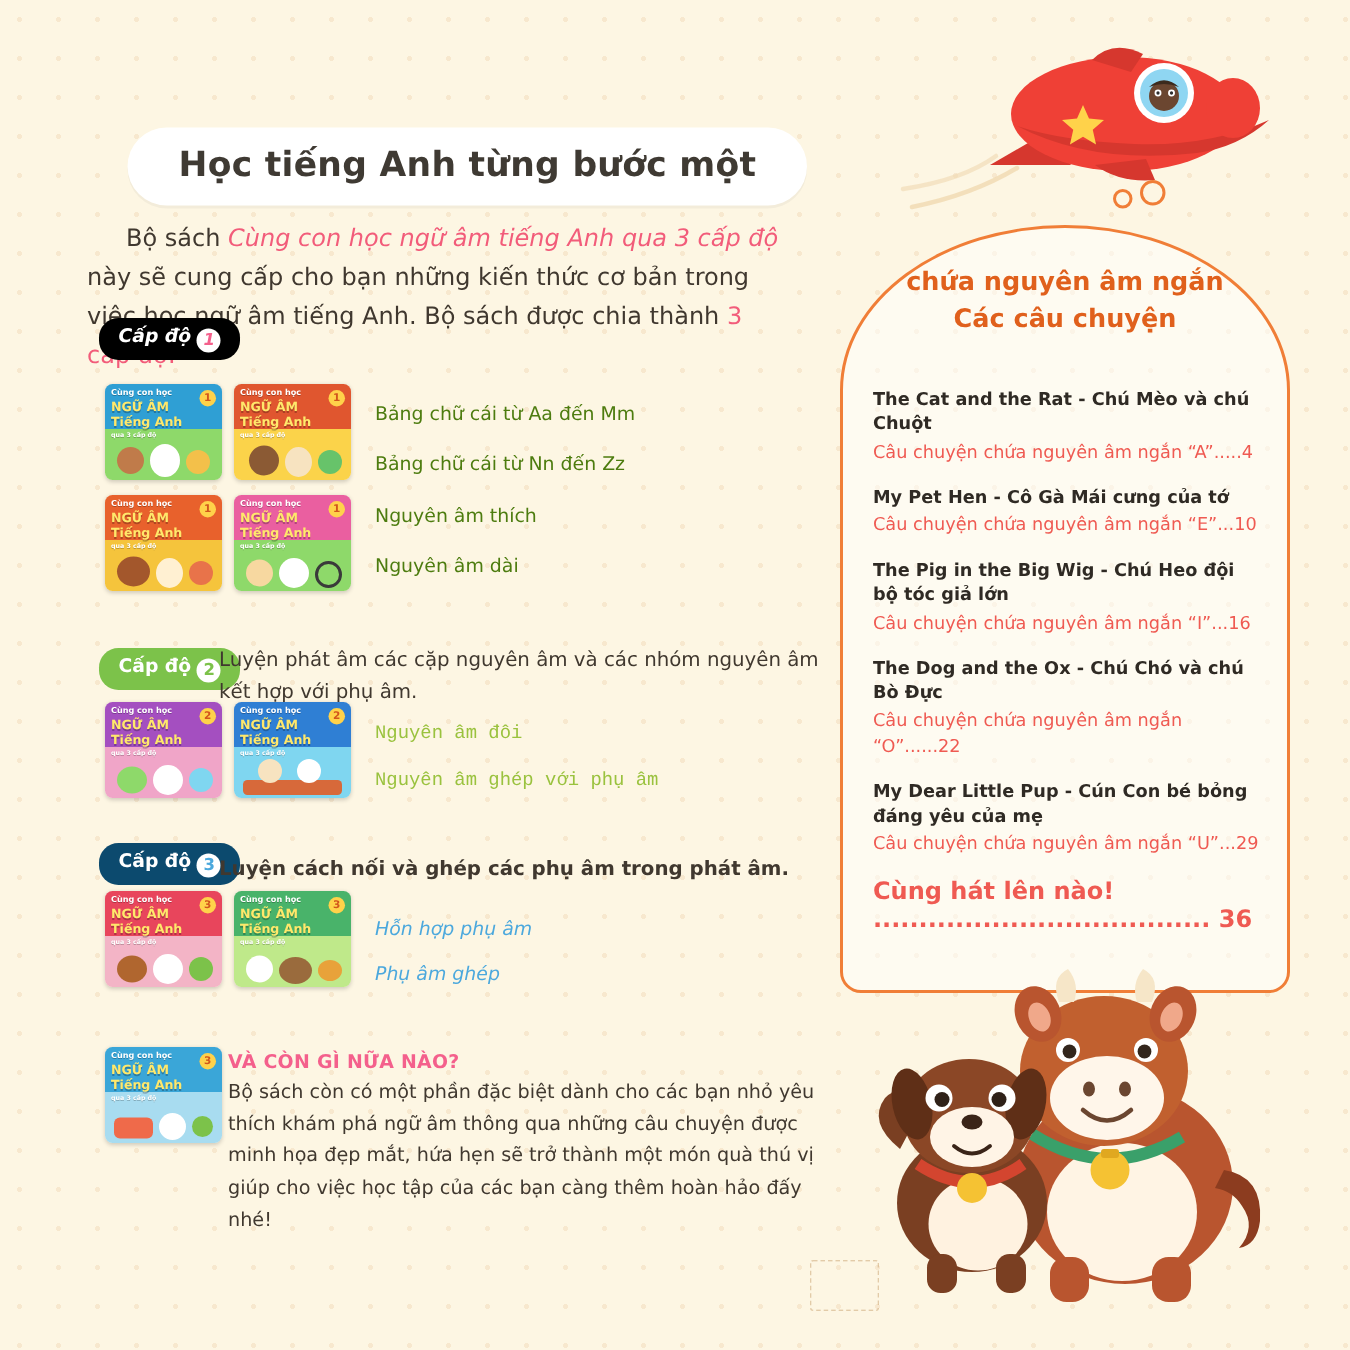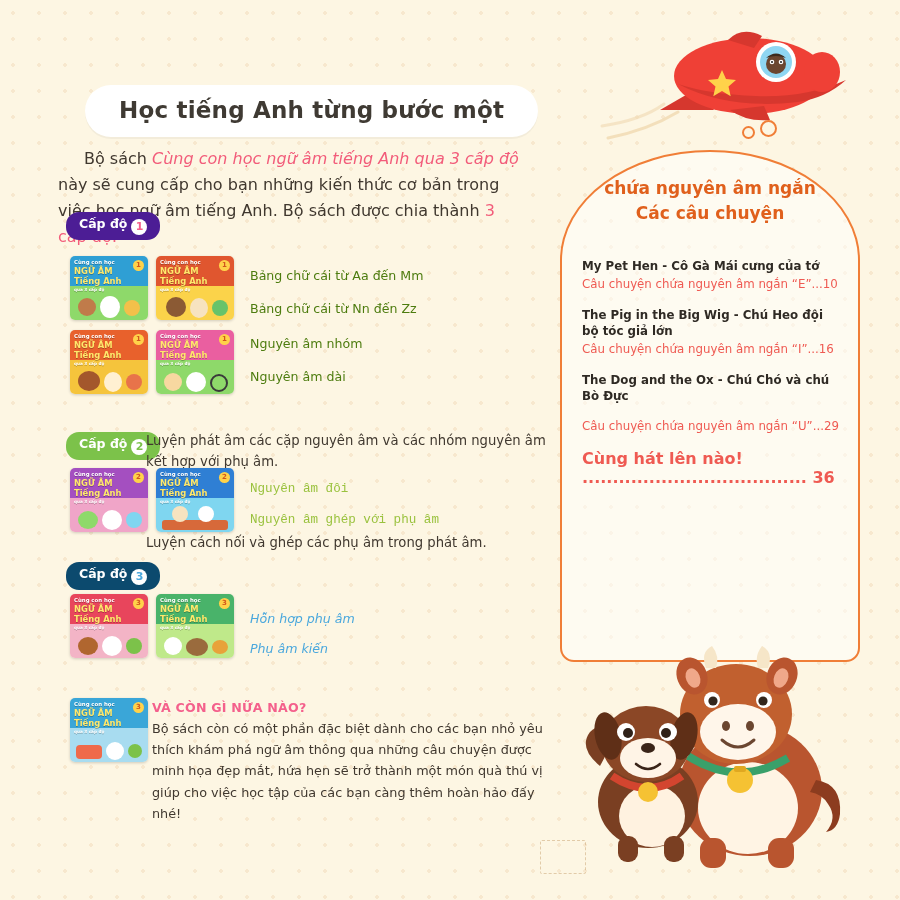"Cấp độ 1" .b1 { background: #4c1d95 -> #000000; font-style: none -> italic }
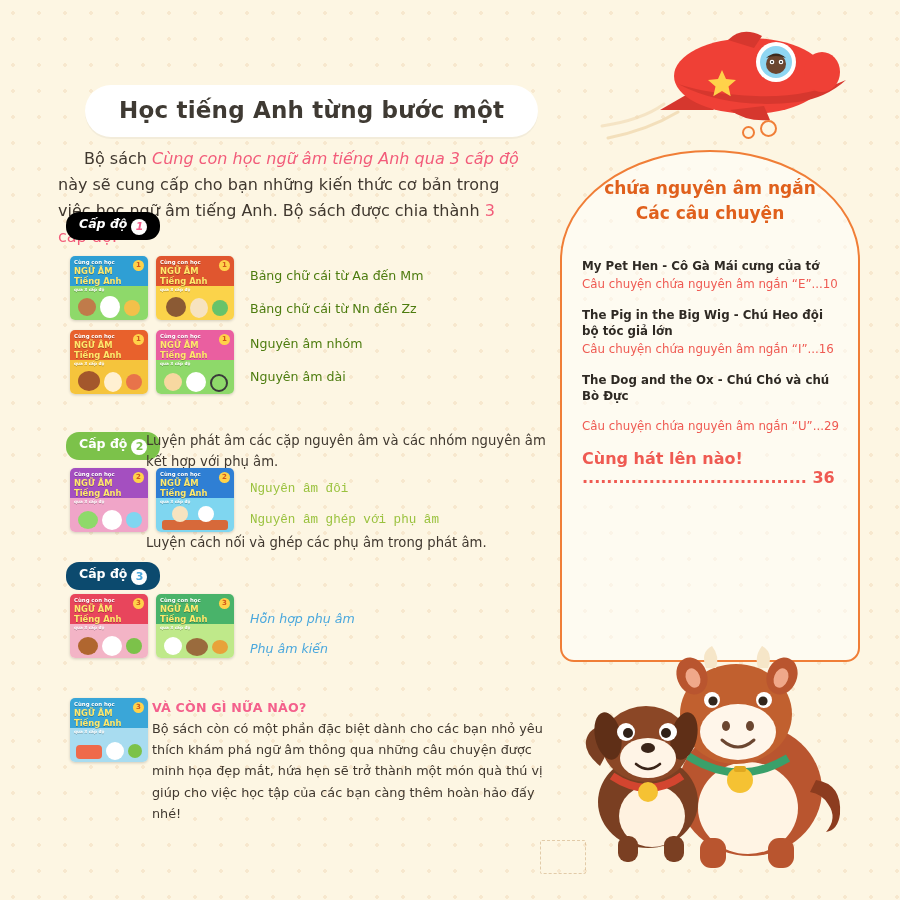"The Cat and the Rat" div.toc-item { html: none -> <div> <div>The Cat and the Rat - Chú Mèo và chú Chuột</div> <div> <span>Câu chuyện chứa nguyên âm ngắn “A”</span><span>.....</span><span>4</span> </div> </div> }
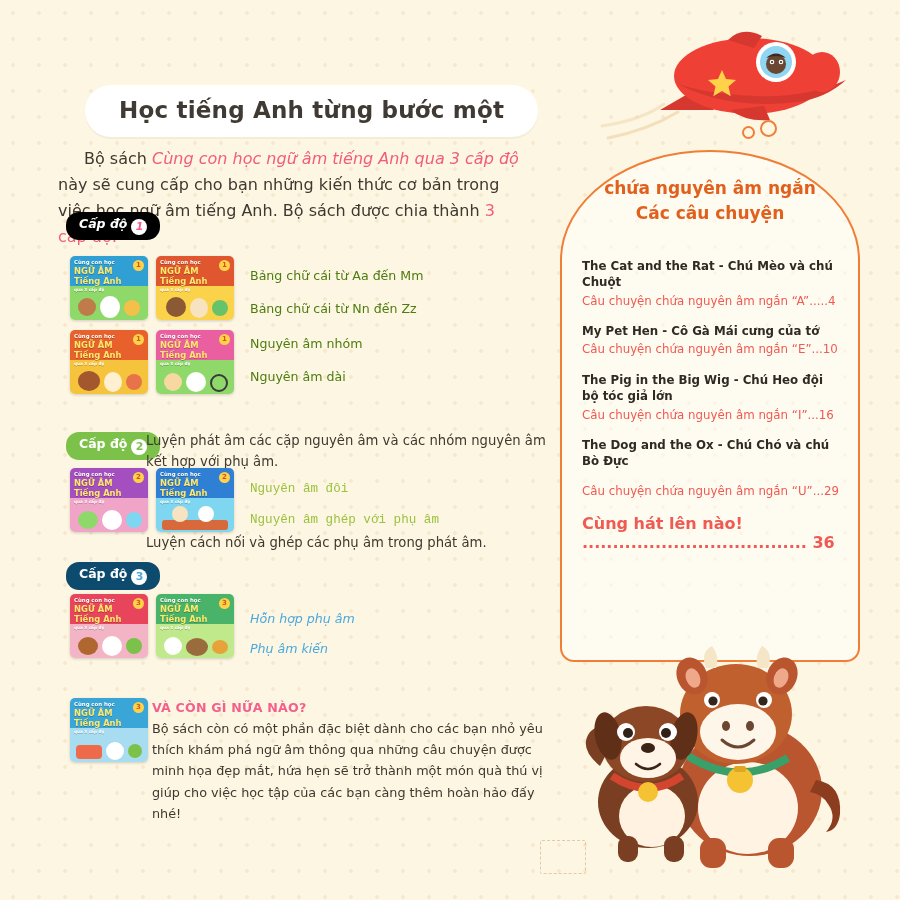"Nguyên âm nhóm" div.cover-label { text: nhóm -> thích }
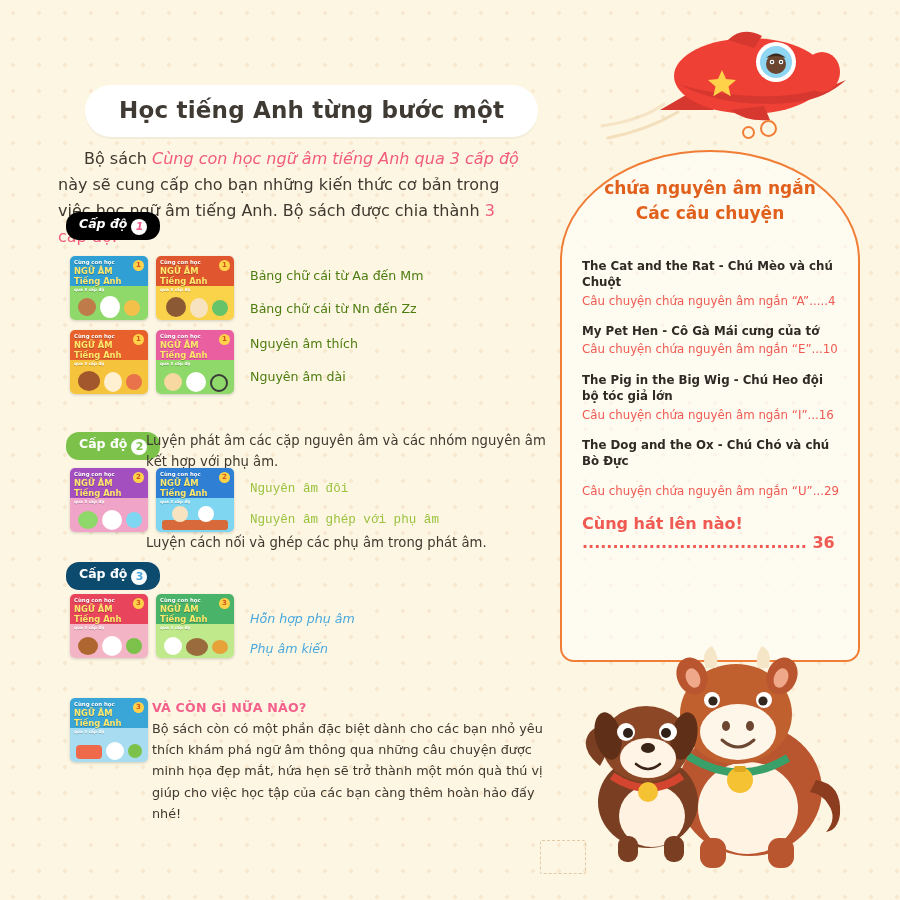"Câu chuyện chứa nguyên âm ngắn “O”......22" div.vi { html: none -> <div> <span>Câu chuyện chứa nguyên âm ngắn “O”</span><span>......</span><span>22</span> </div> }
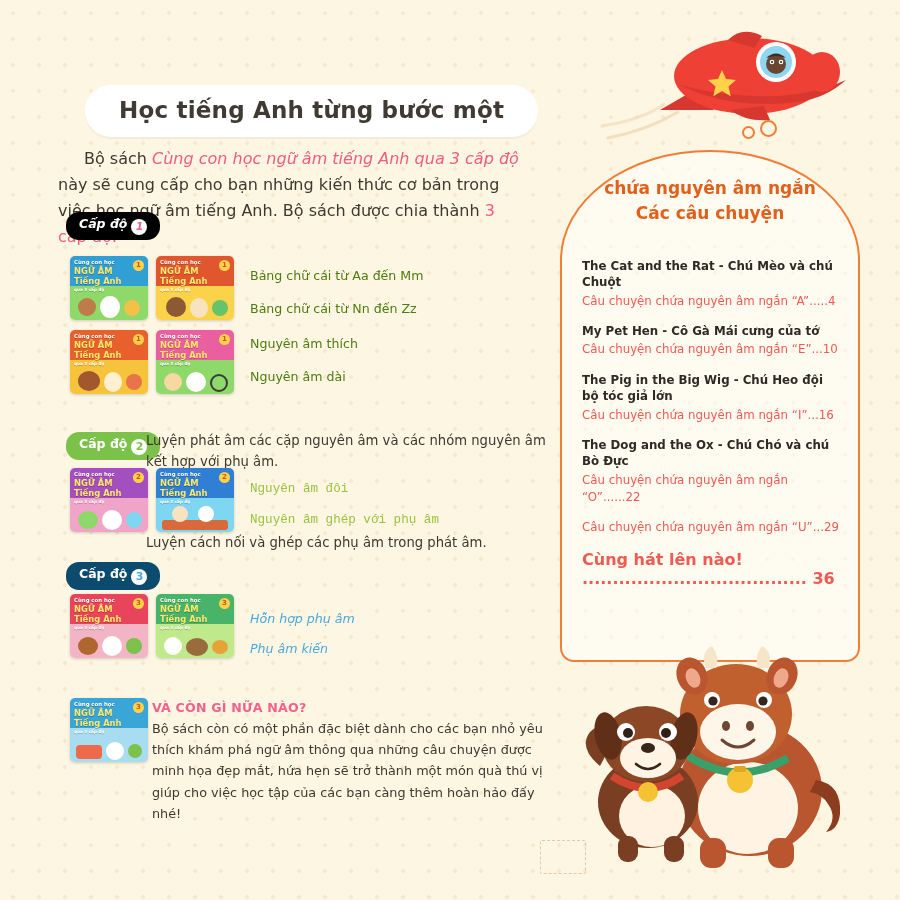"My Dear Little Pup -" div.en { html: none -> <div>My Dear Little Pup - Cún Con bé bỏng đáng yêu của mẹ</div> }
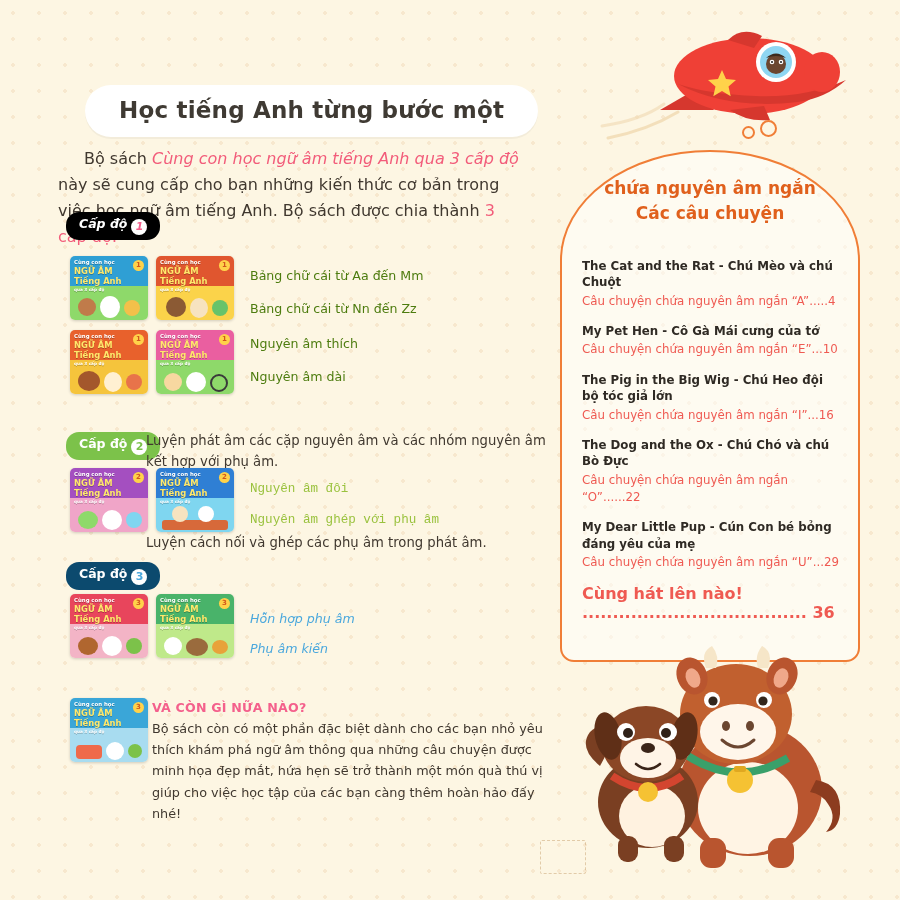"Luyện cách nối và ghép" div.lvl-text { font-weight: none -> bold; top: 532px -> 569px }
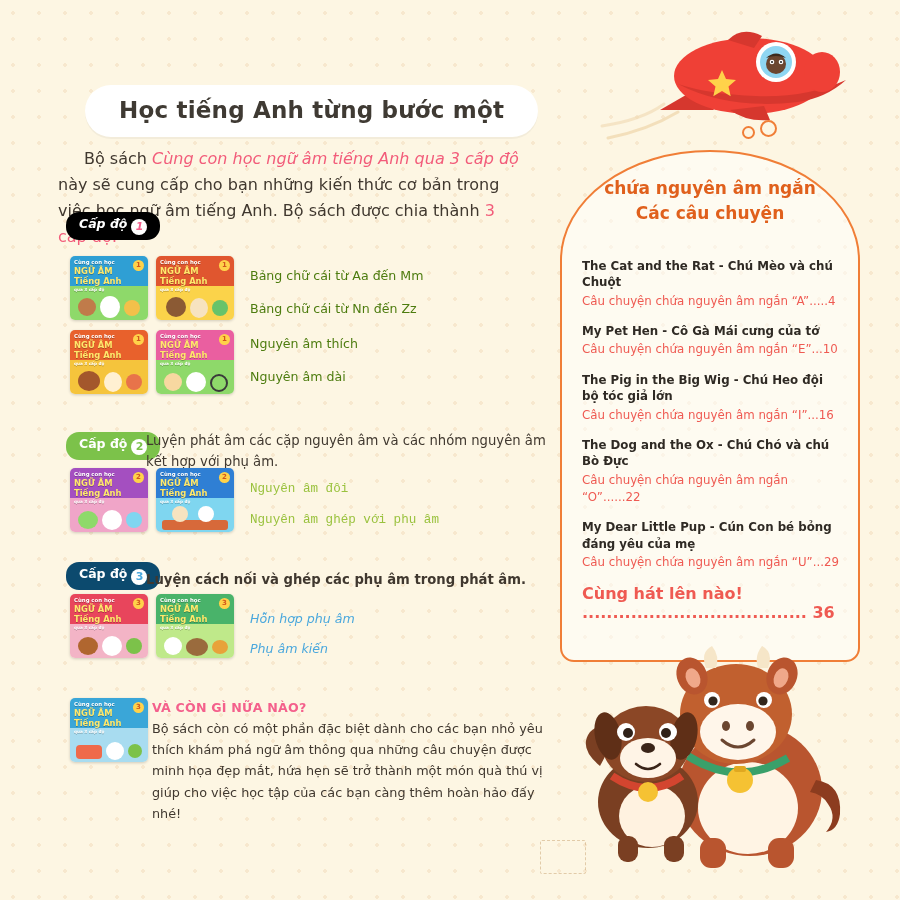"Phụ âm kiến" div.cover-label { text: kiến -> ghép }
